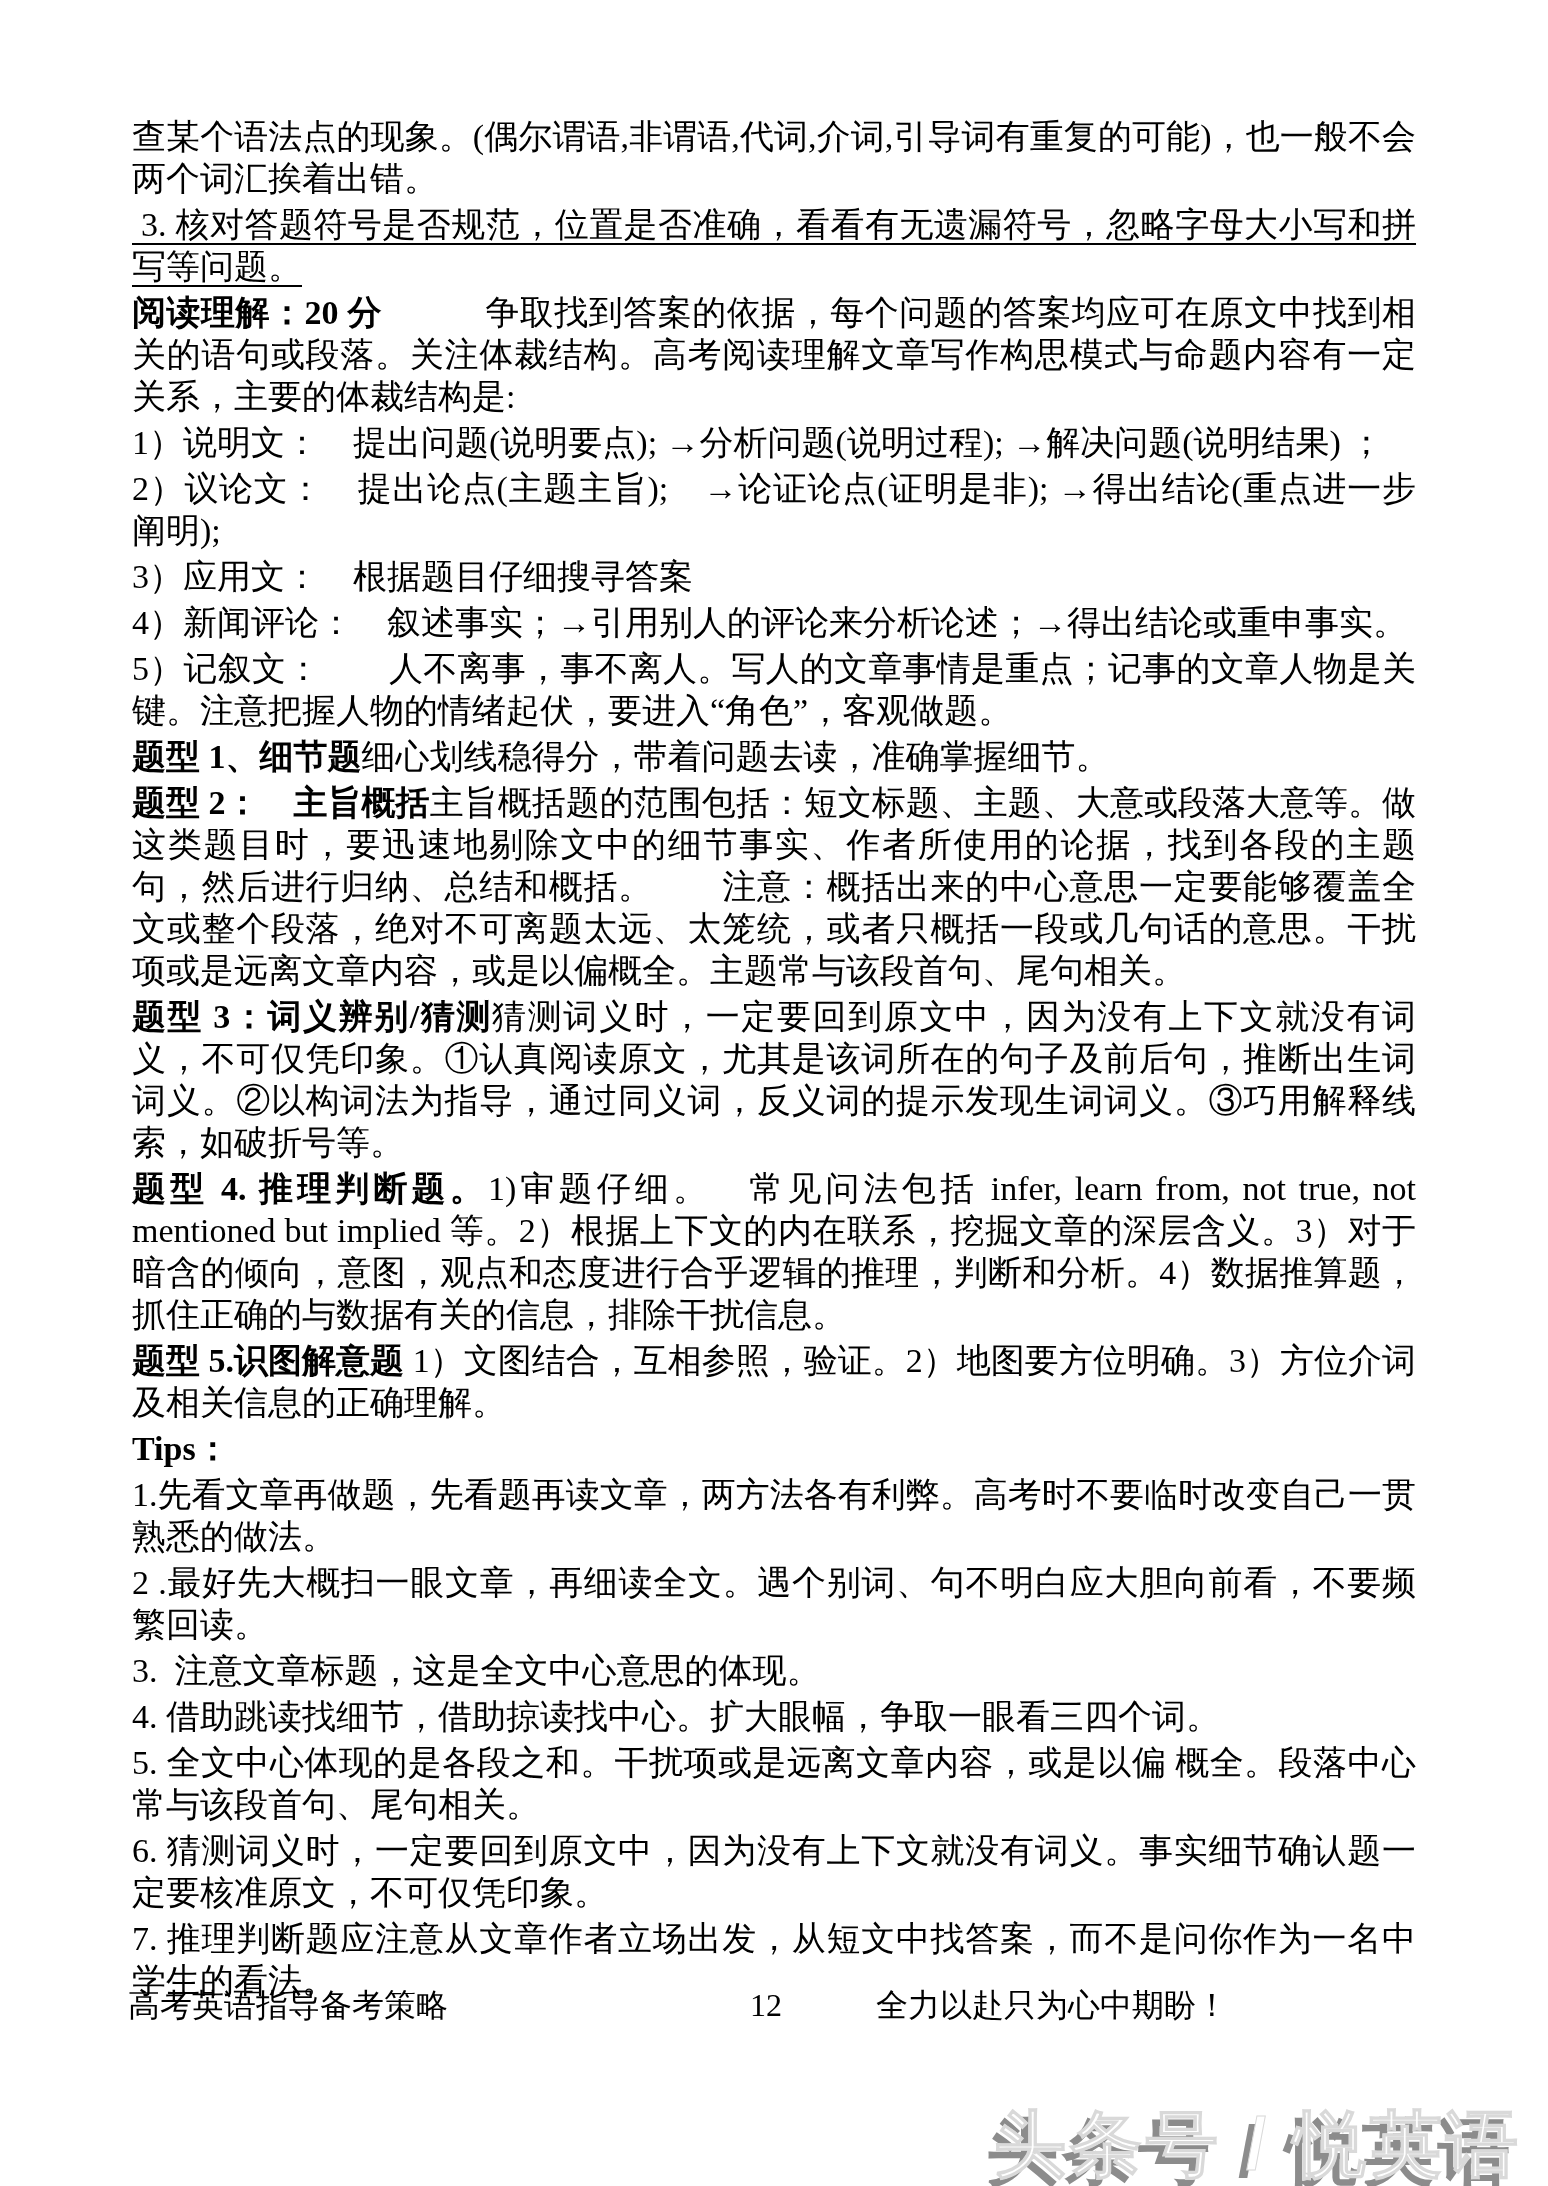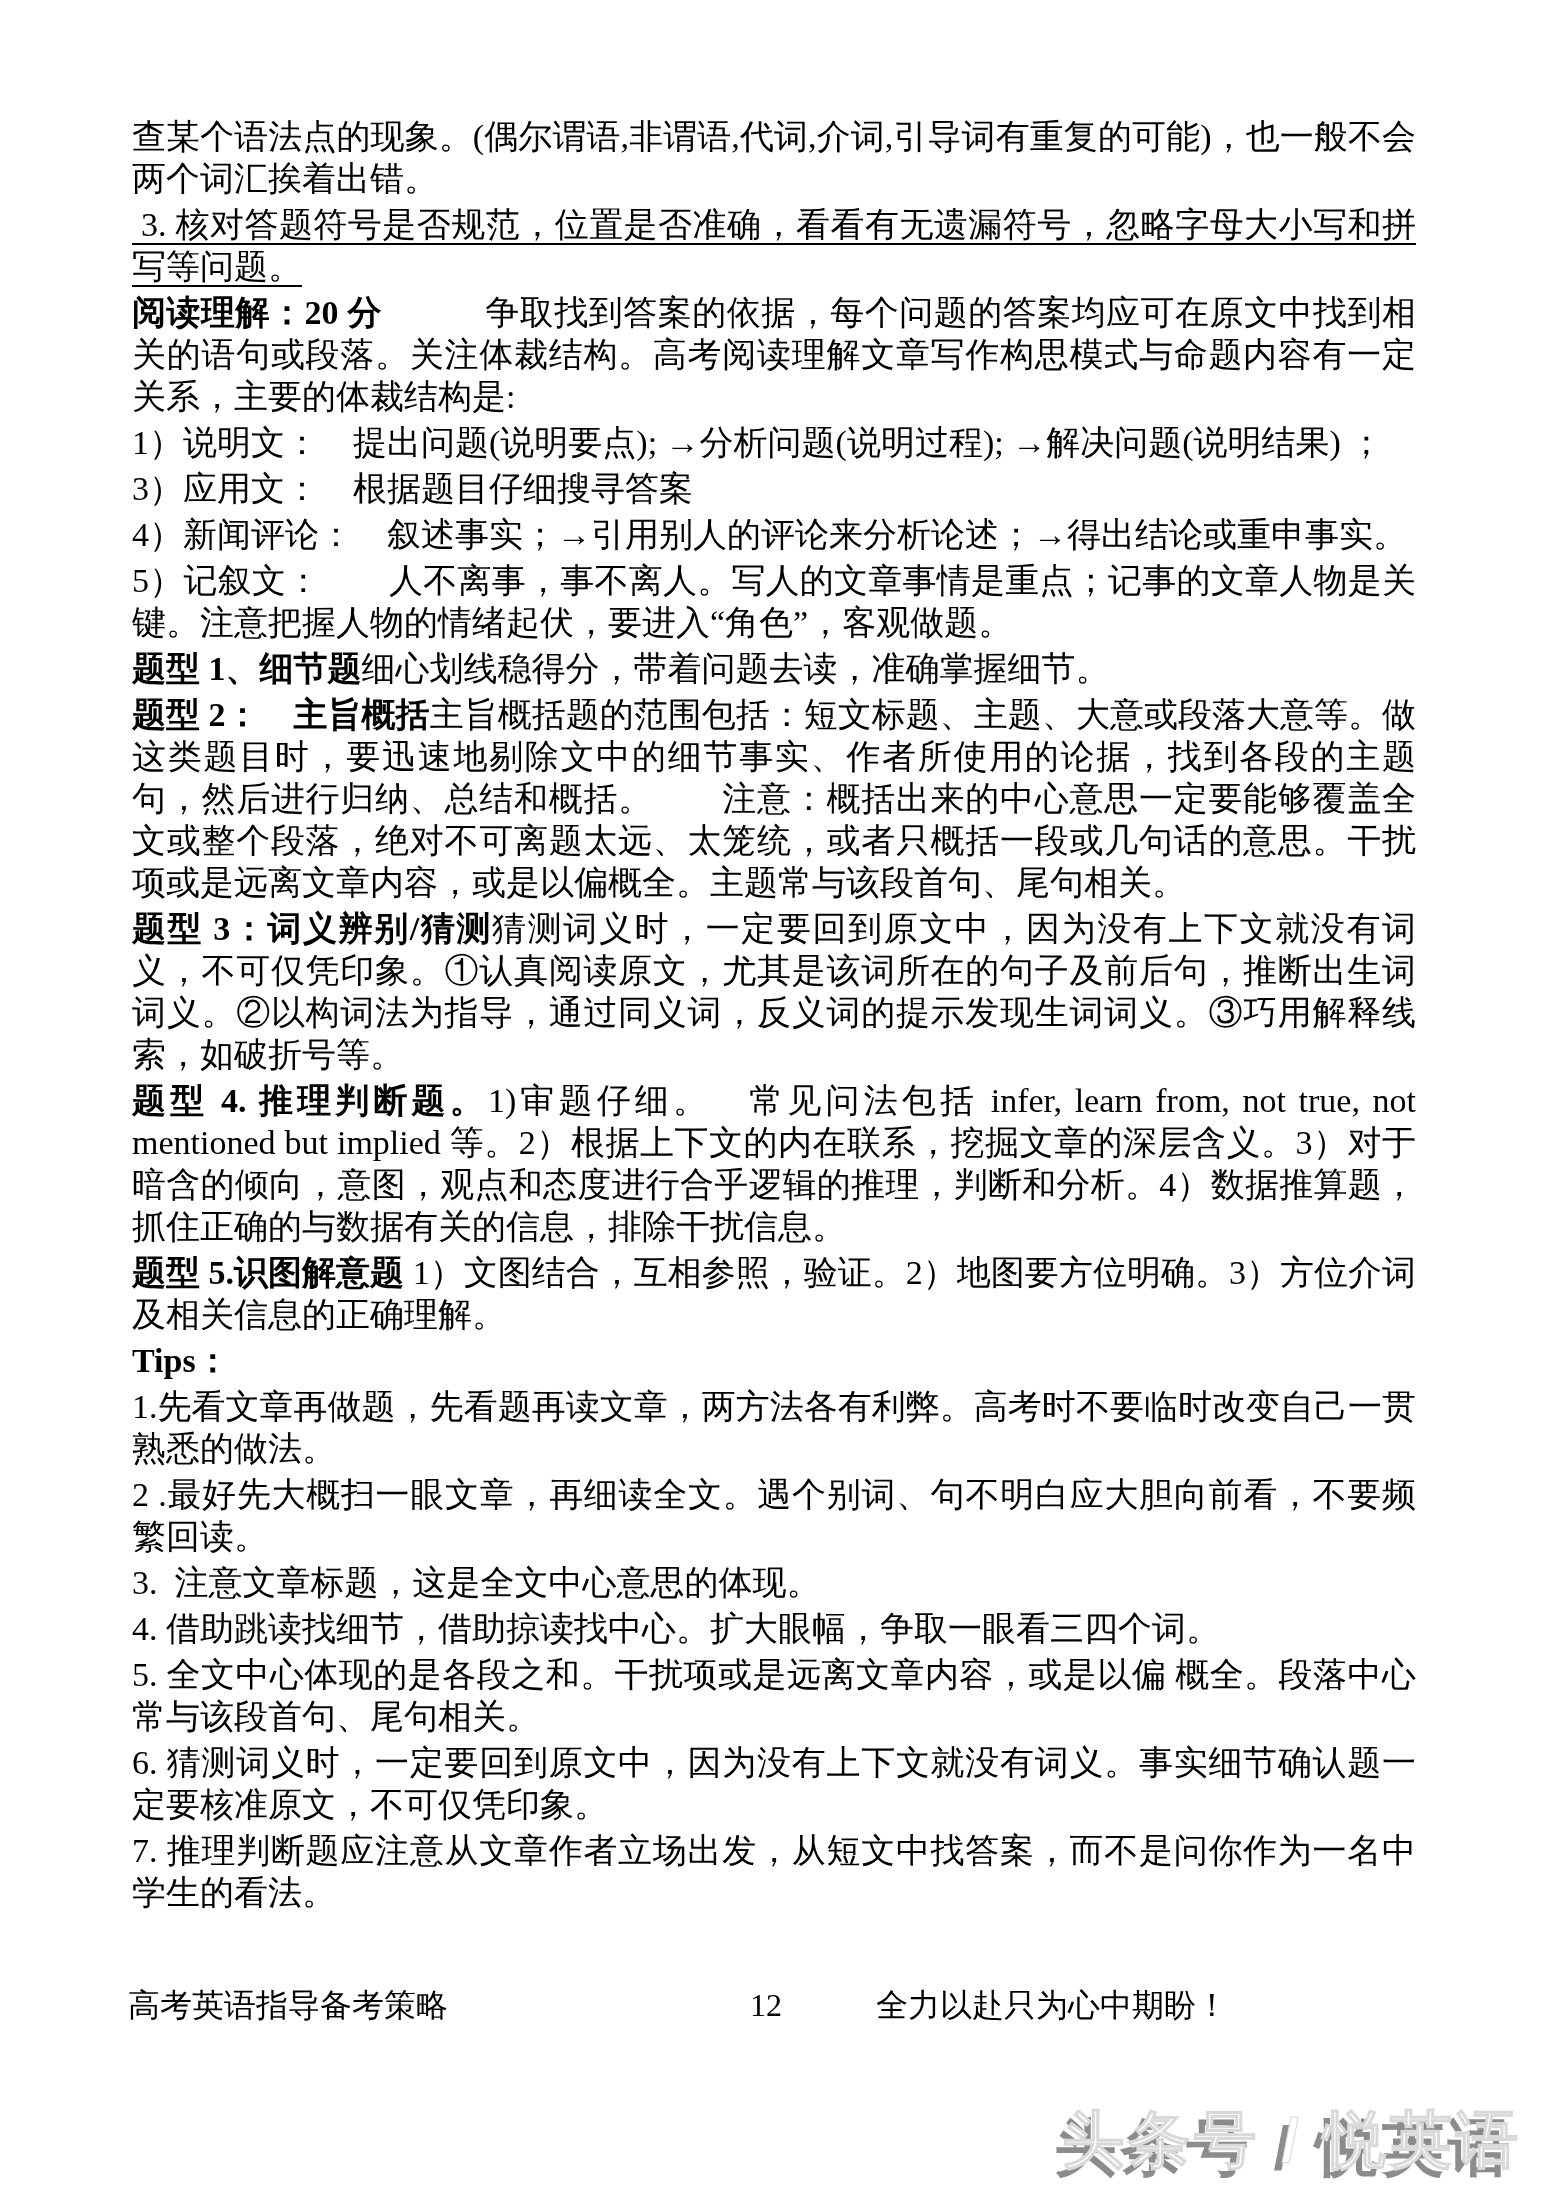"2）议论文： 提出论点(主题主旨); →论证论点(证明是非);" p.para { html: none -> <p><span>2）议论文： 提出论点(主题主旨); →论证论点(证明是非); →得出结论(重点进一步阐明);</span></p> }
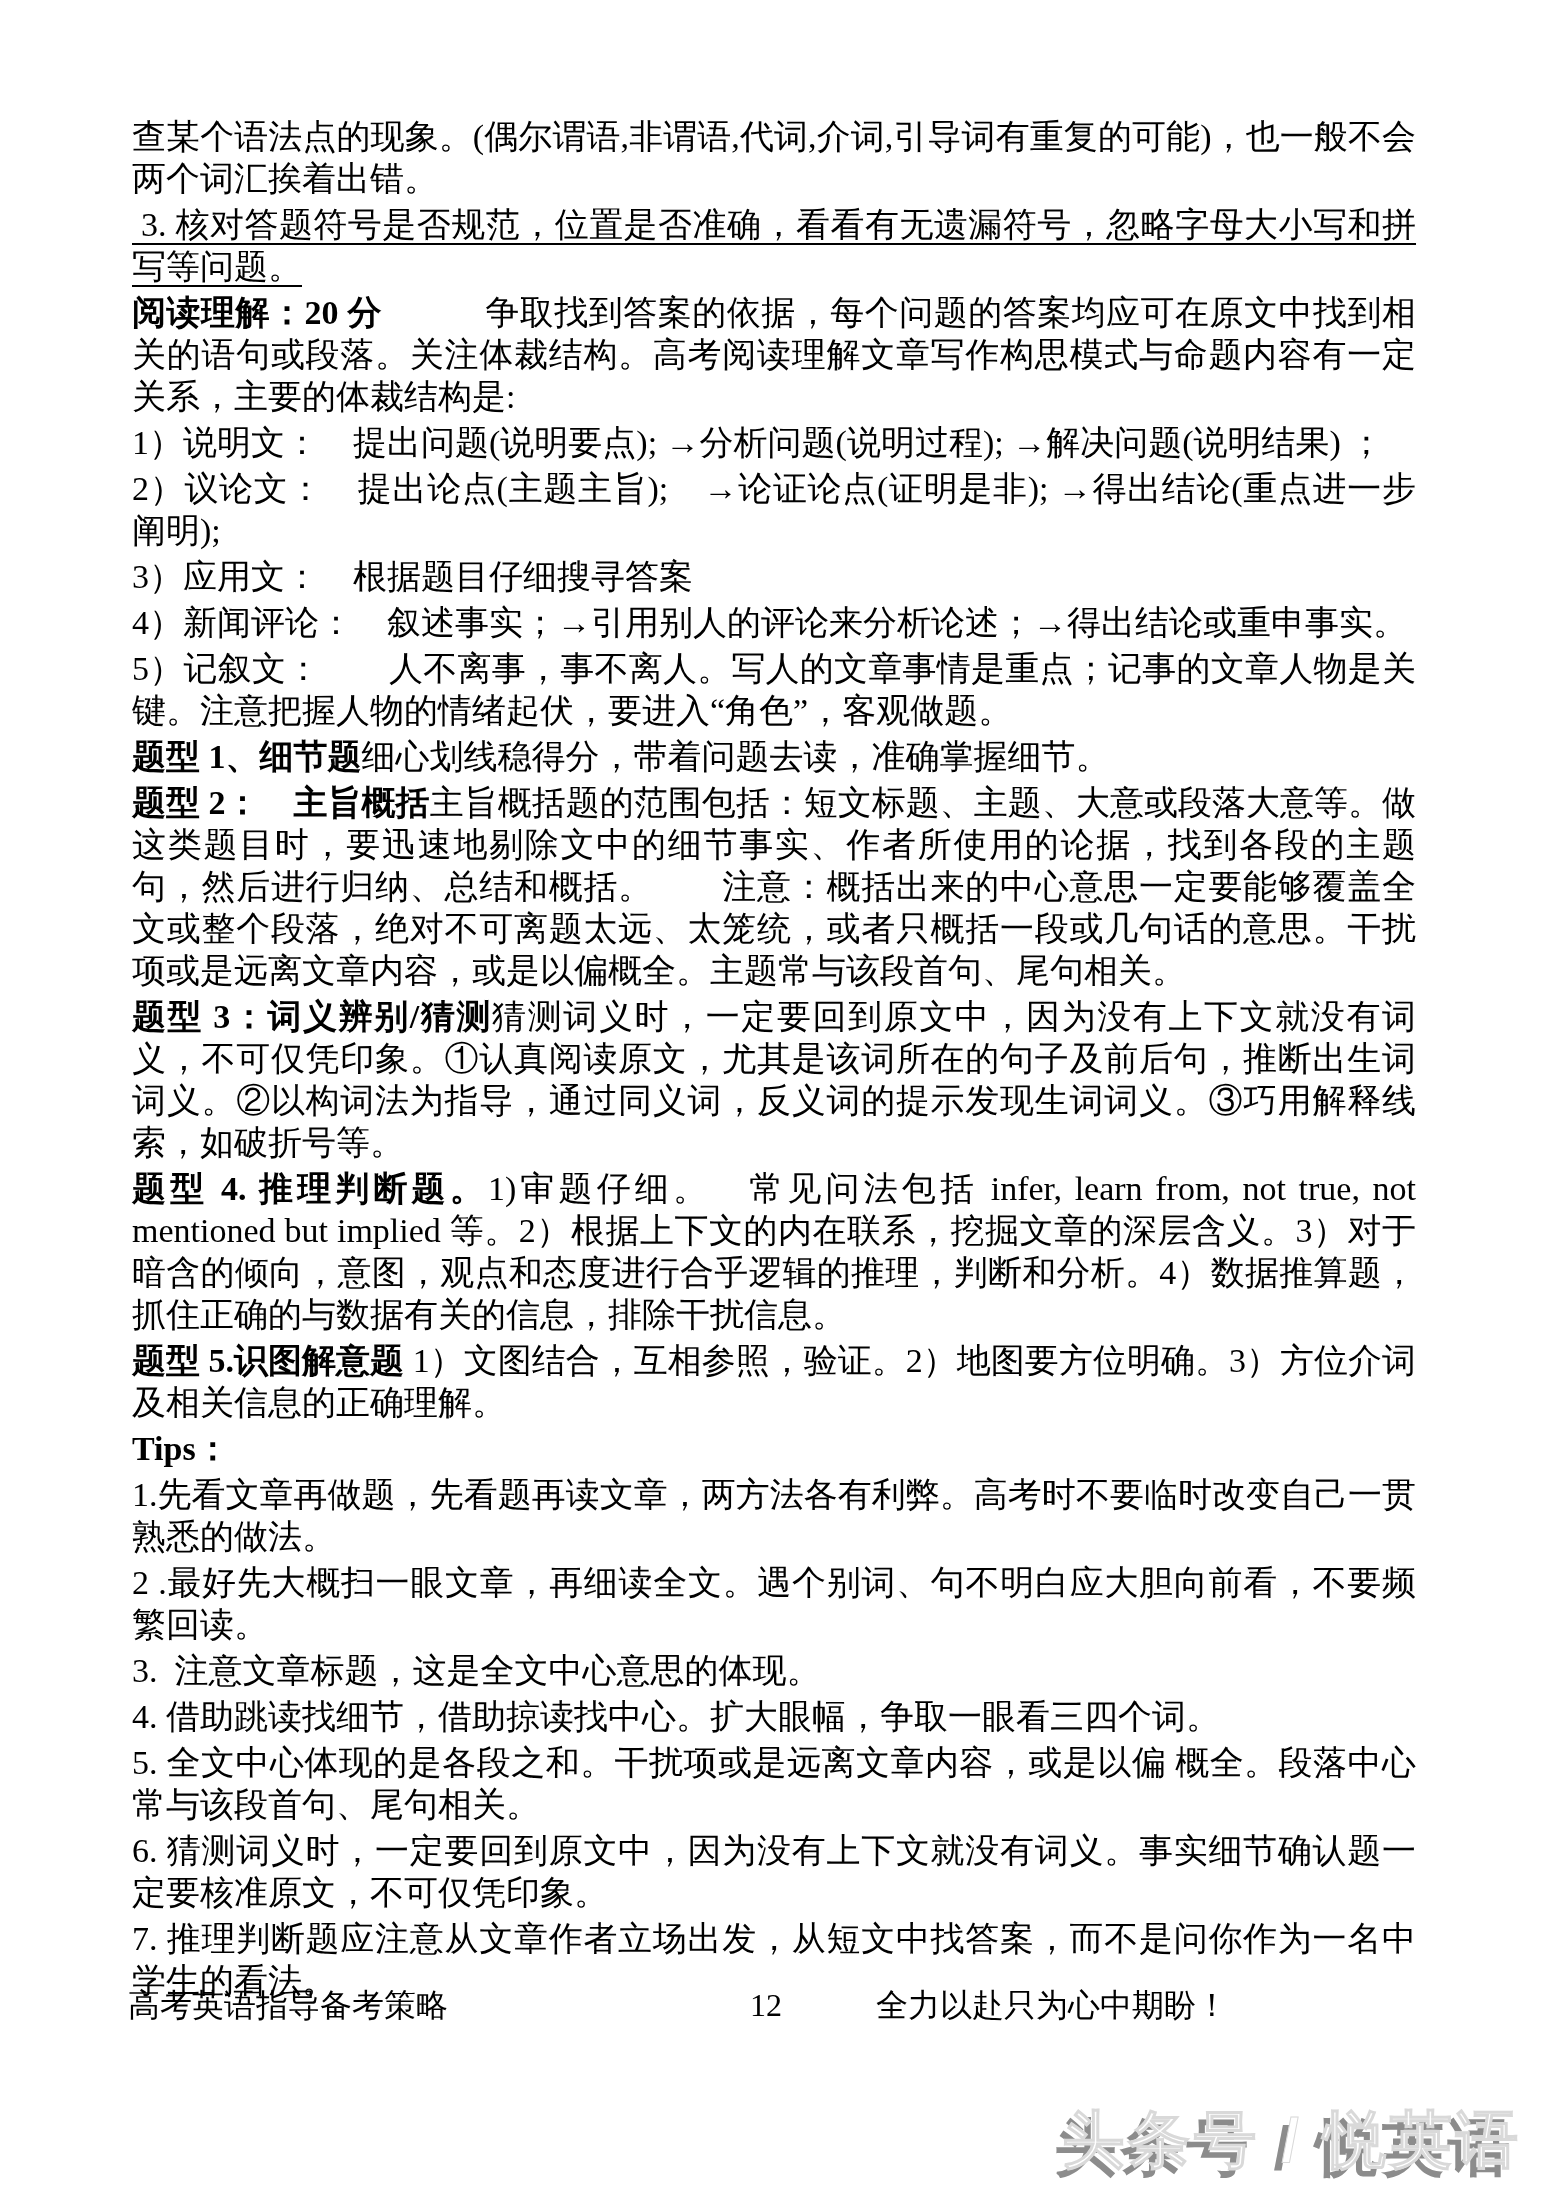"头条号 / 悦英语" .watermark { bottom: 15px -> 6px; font-size: 62px -> 72px }
